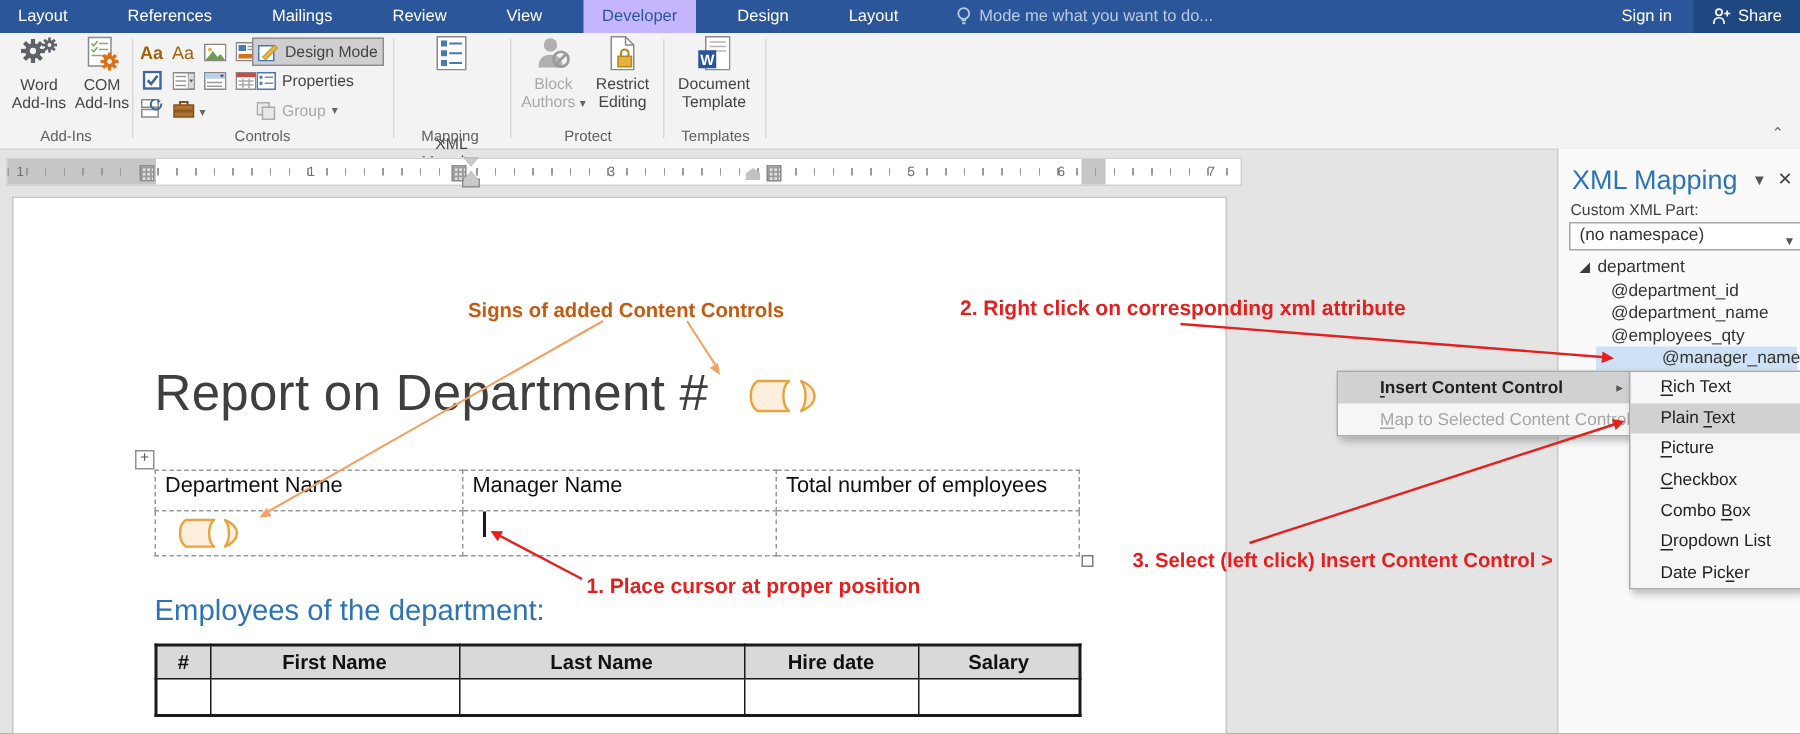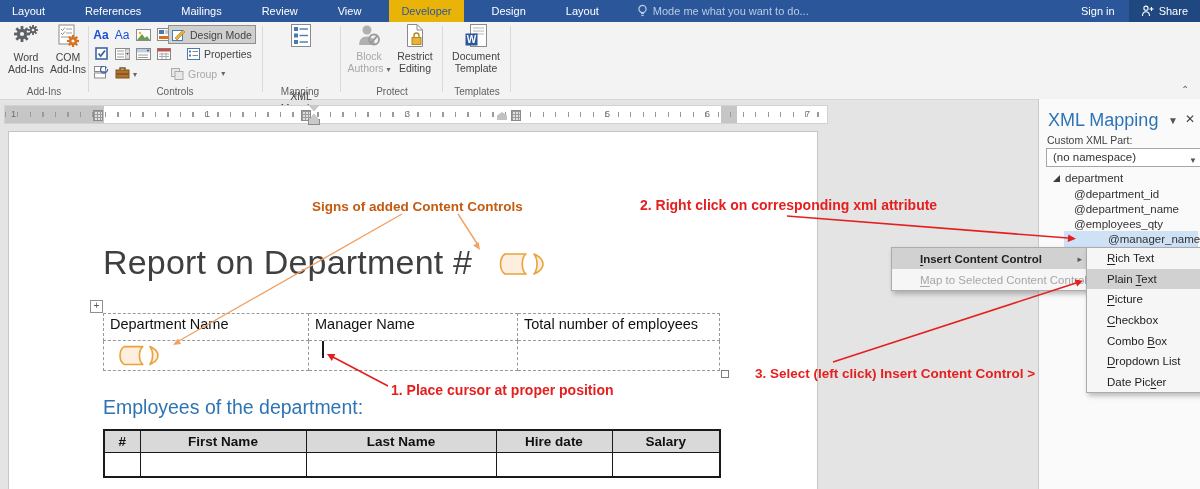"Developer" .tab.active { background: #eab308 -> #c4b5fd }
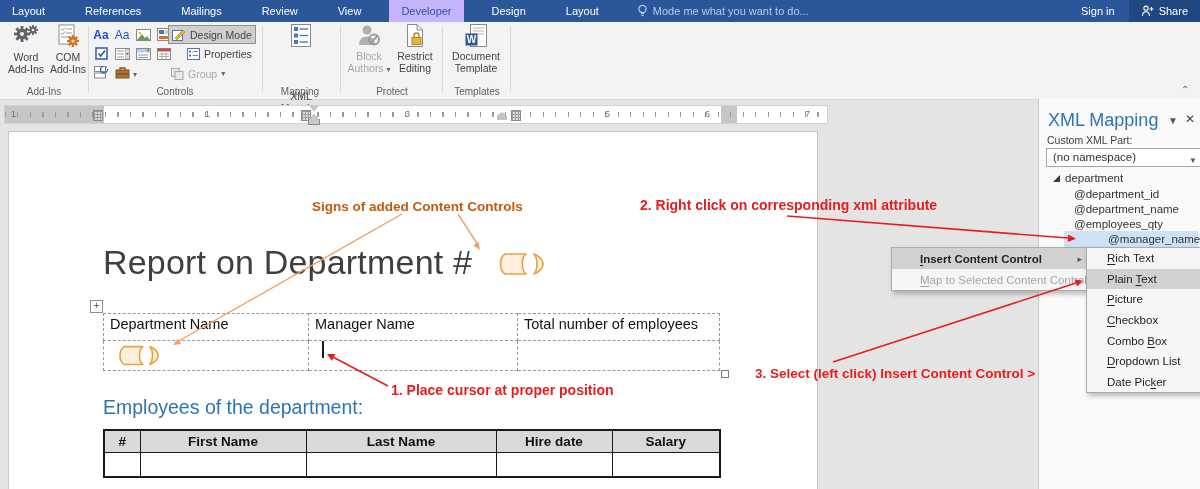"Aa" .aa { color: #1d4ed8 -> #a16207 }
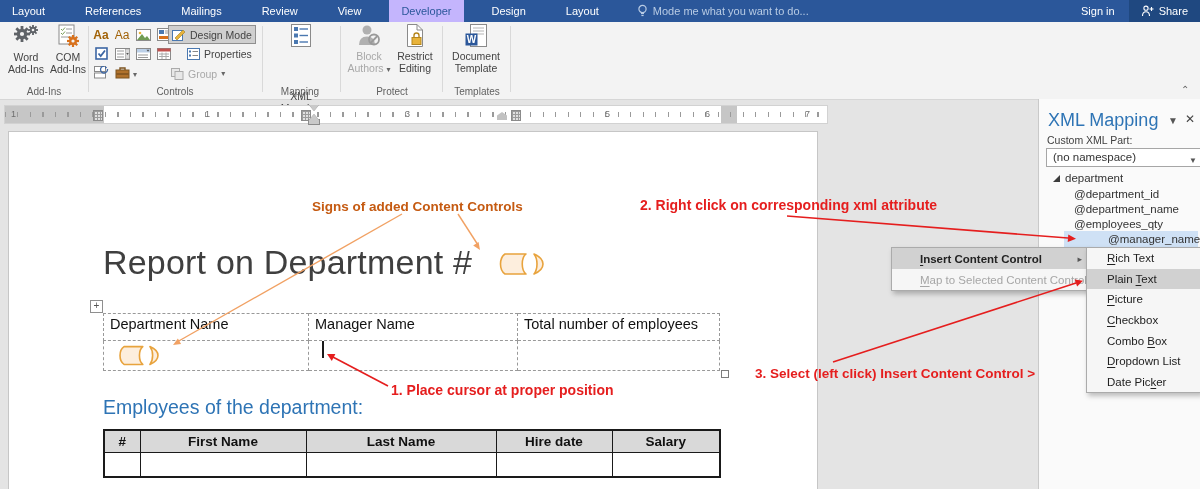"Properties" div.smallbtn { left: 184px -> 168px }
